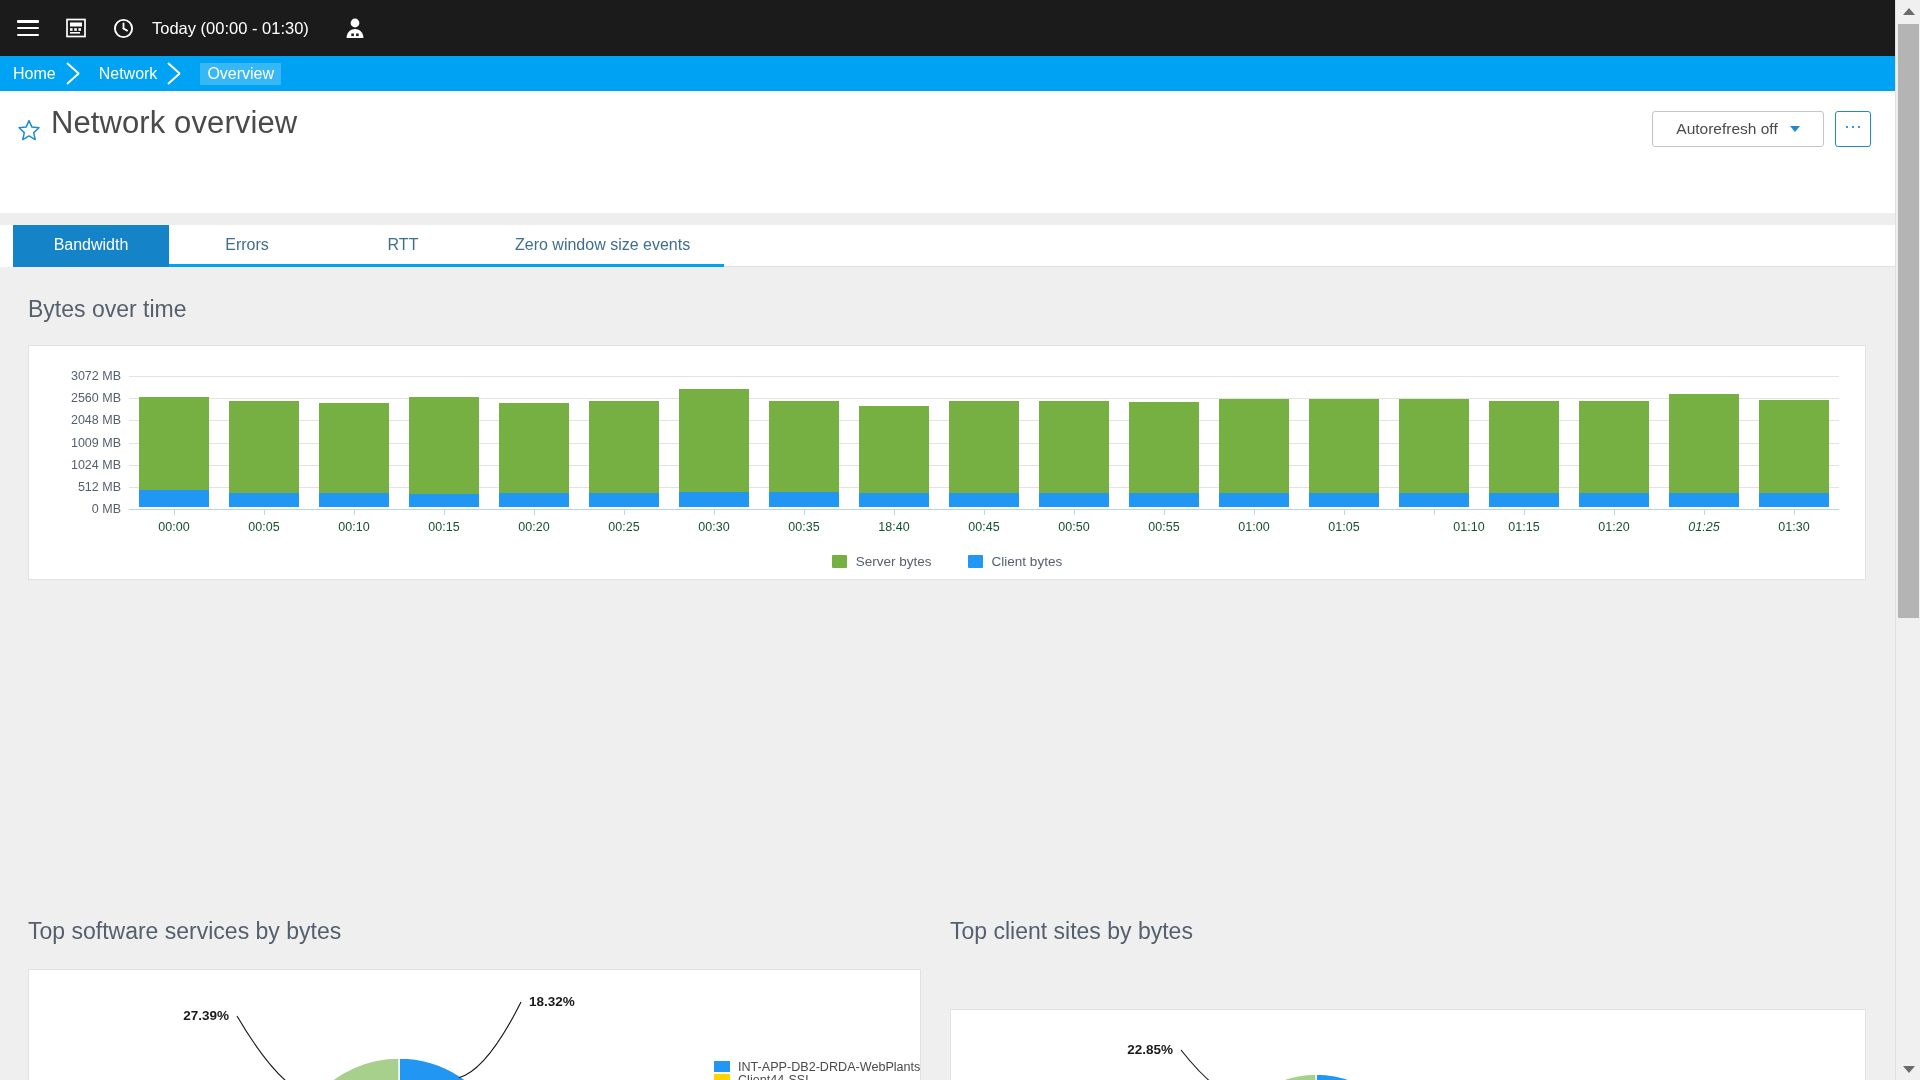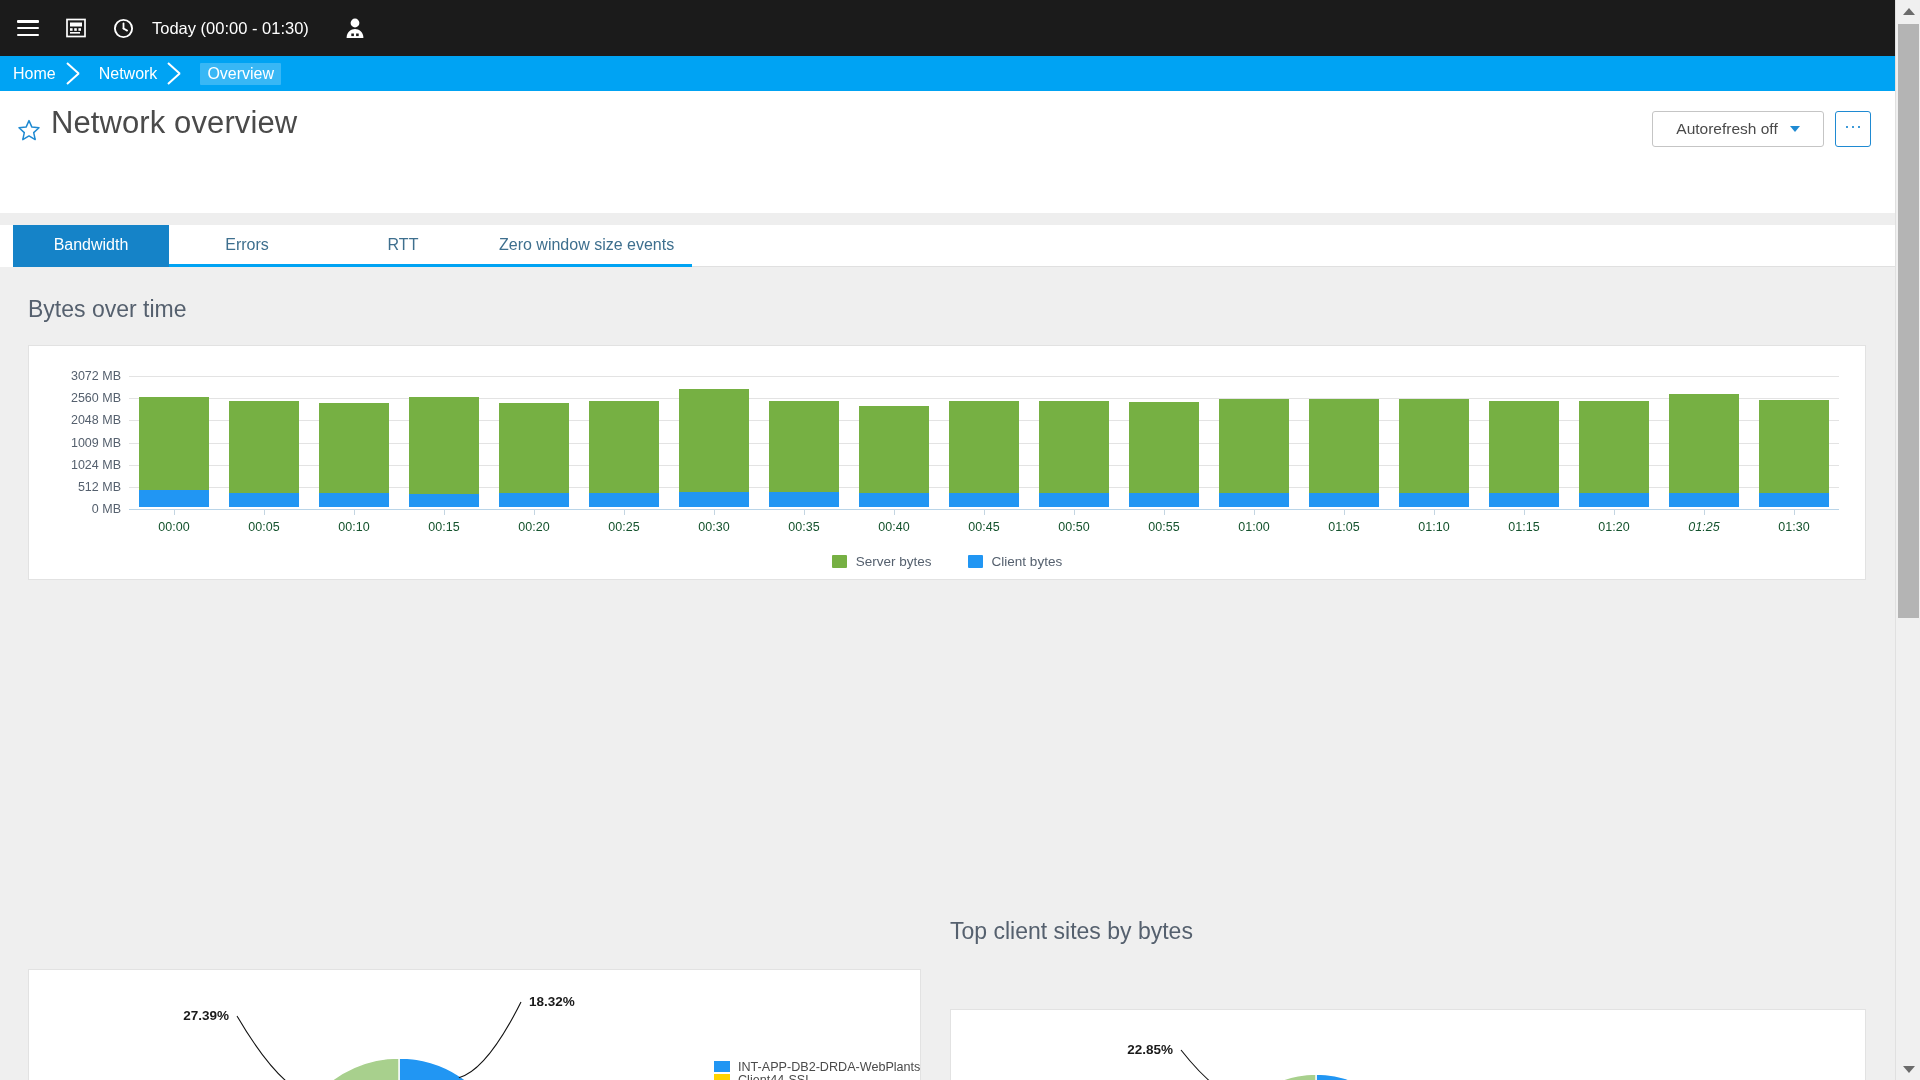"Bandwidth" .tab { padding: 0 18px -> 0 34px }
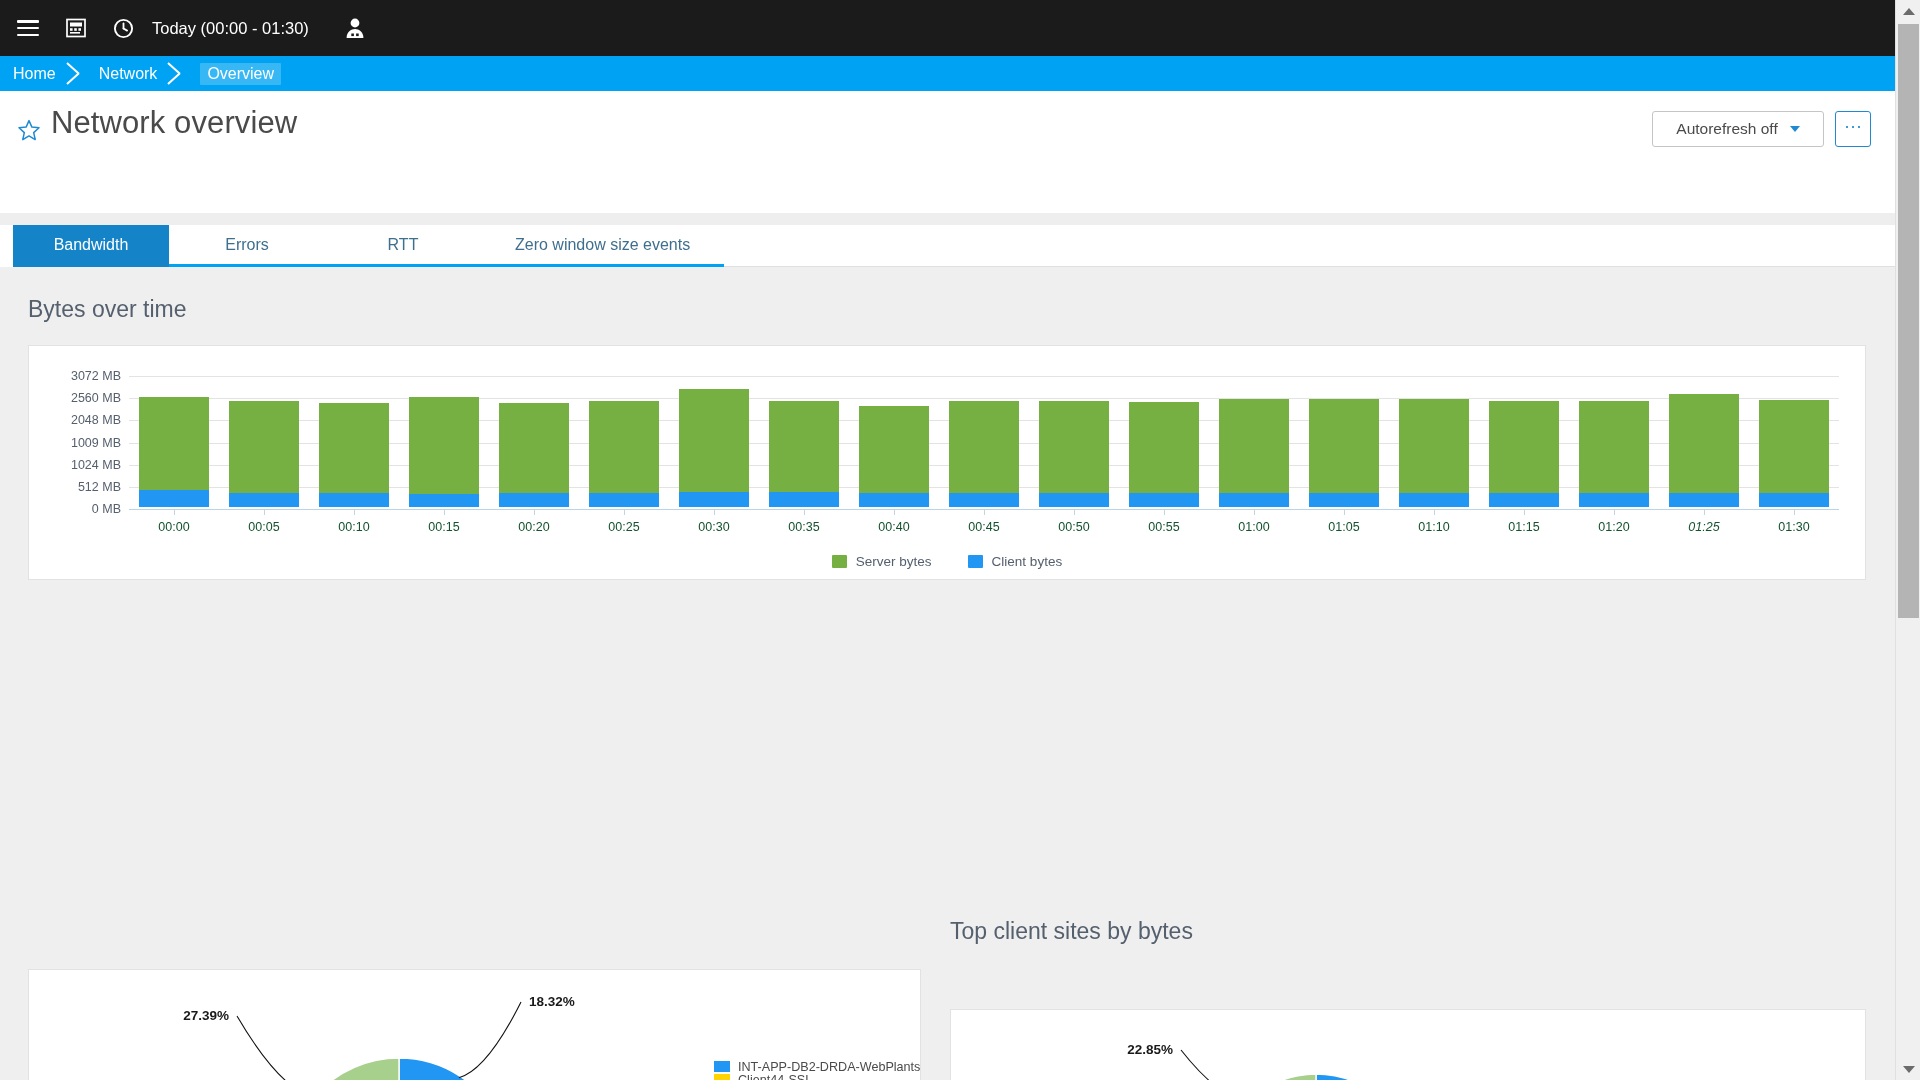"00:40" div.xlabel { text: 00:40 -> 18:40 }
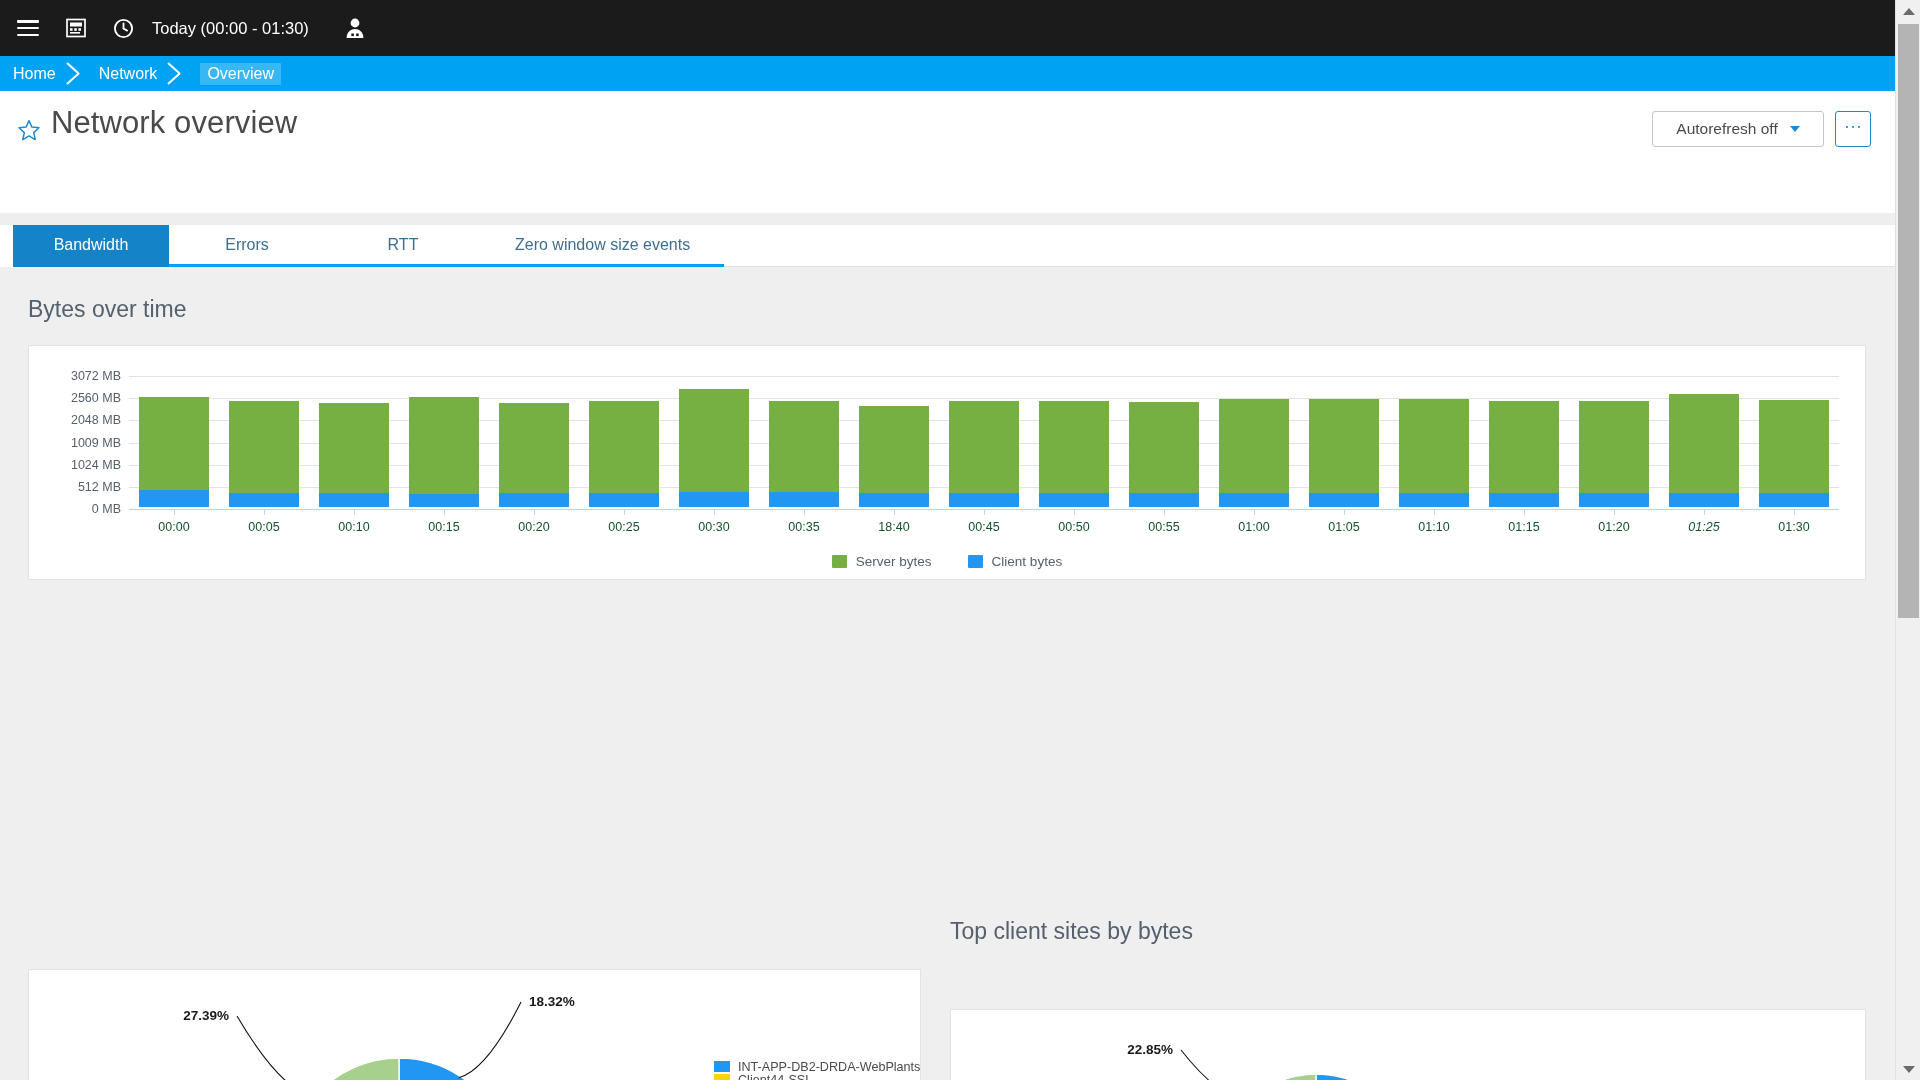"01:10" div.xlabel { left: 1405px -> 1440px }
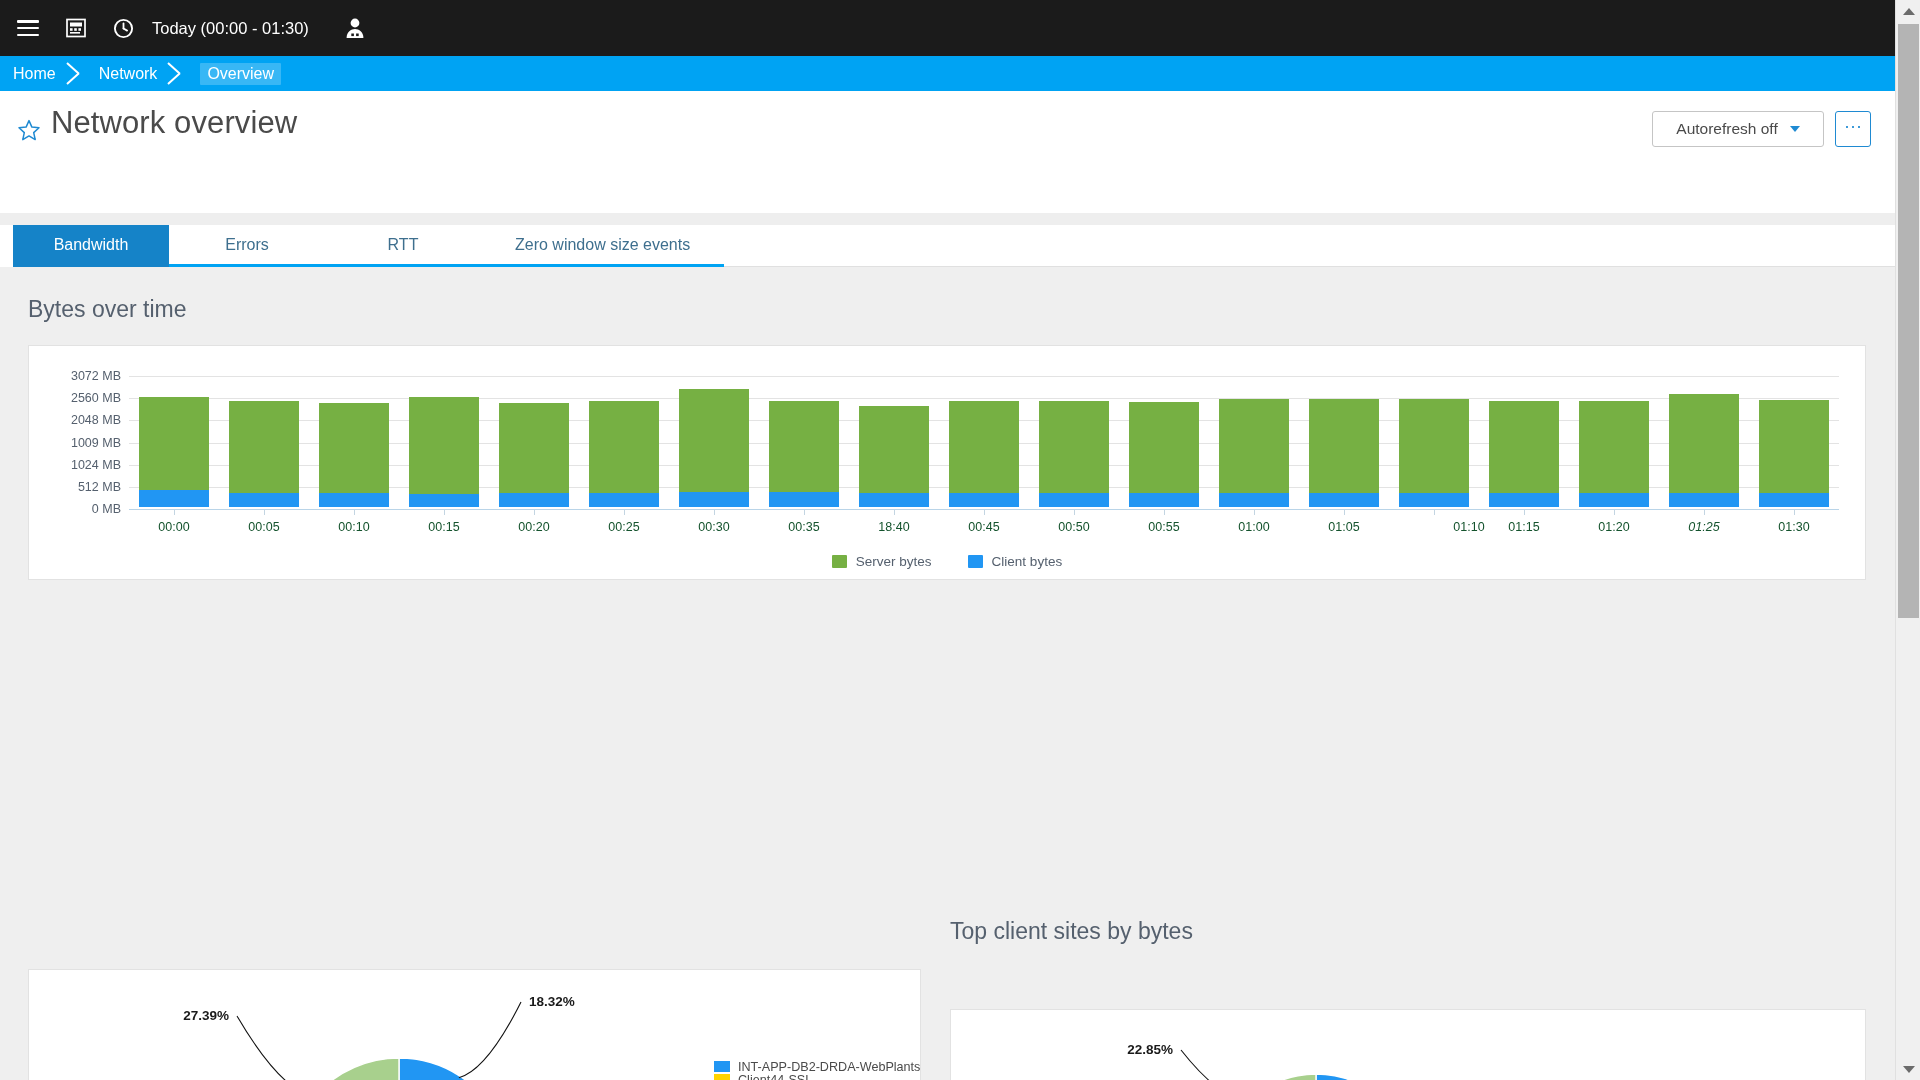"Top software services by bytes" div.section-title { html: none -> <div>Top software services by bytes</div> }
